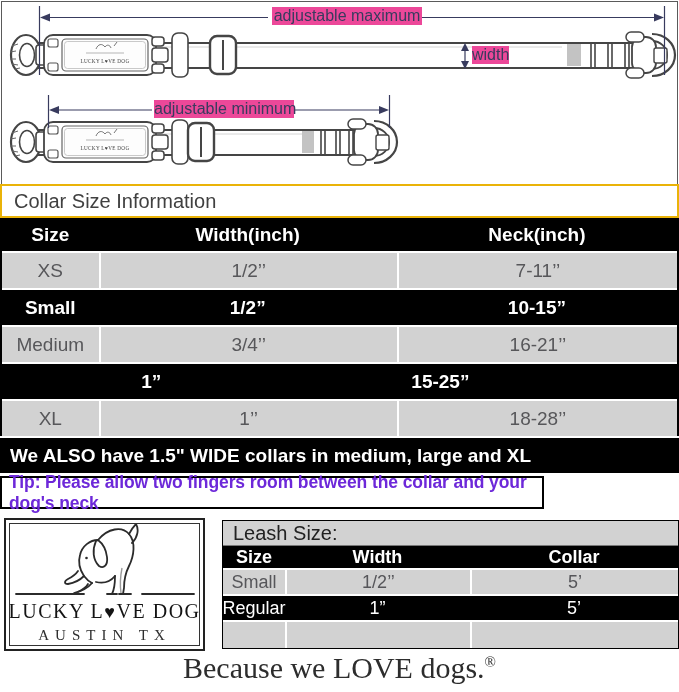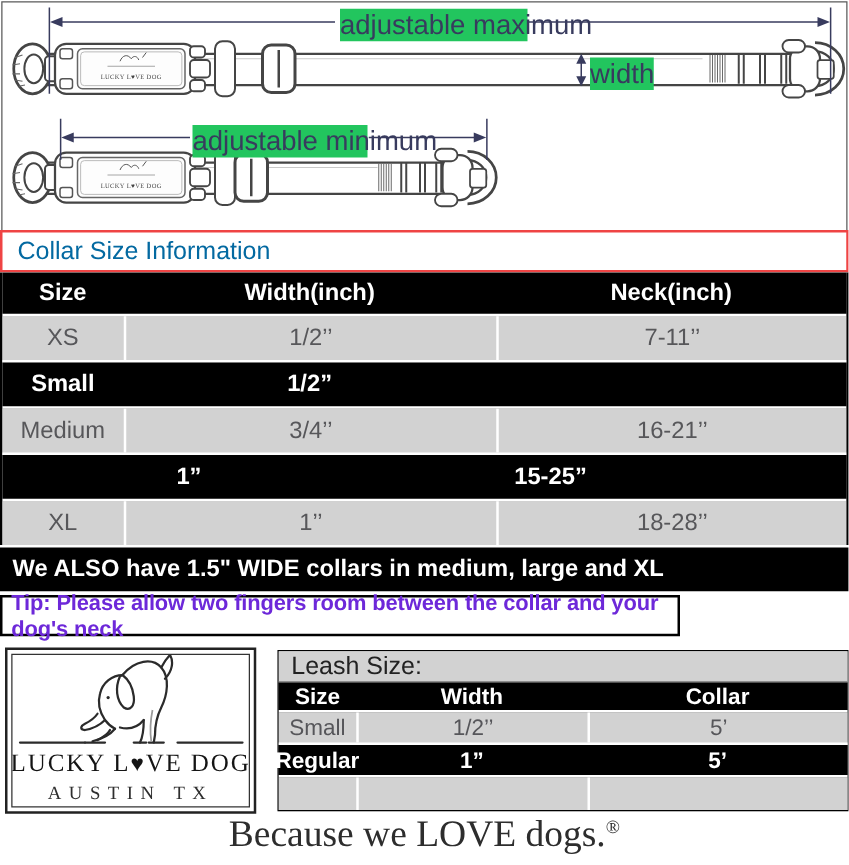"adjustable maximum" .dim-label { background: #22c55e -> #ec4899; font-size: 22px -> 16px }
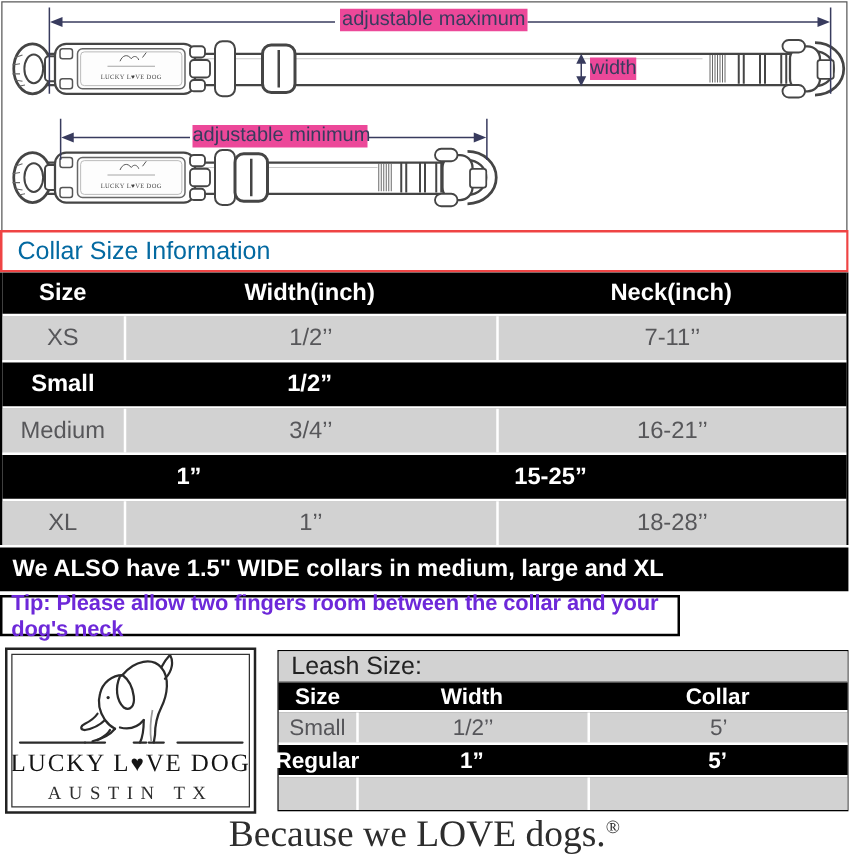"Collar Size Information" .title-box { border: 2px solid #ef4444 -> 2px solid #eab308; color: #0369a1 -> #404040 }
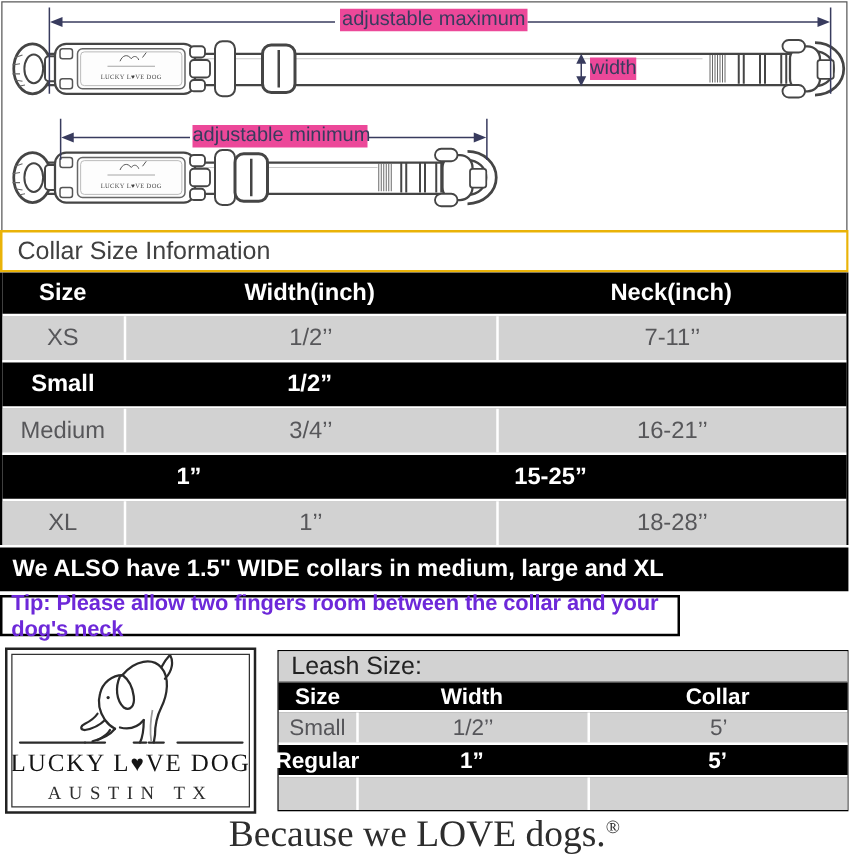"10-15”" div.cc { html: none -> <div>10-15”</div> }
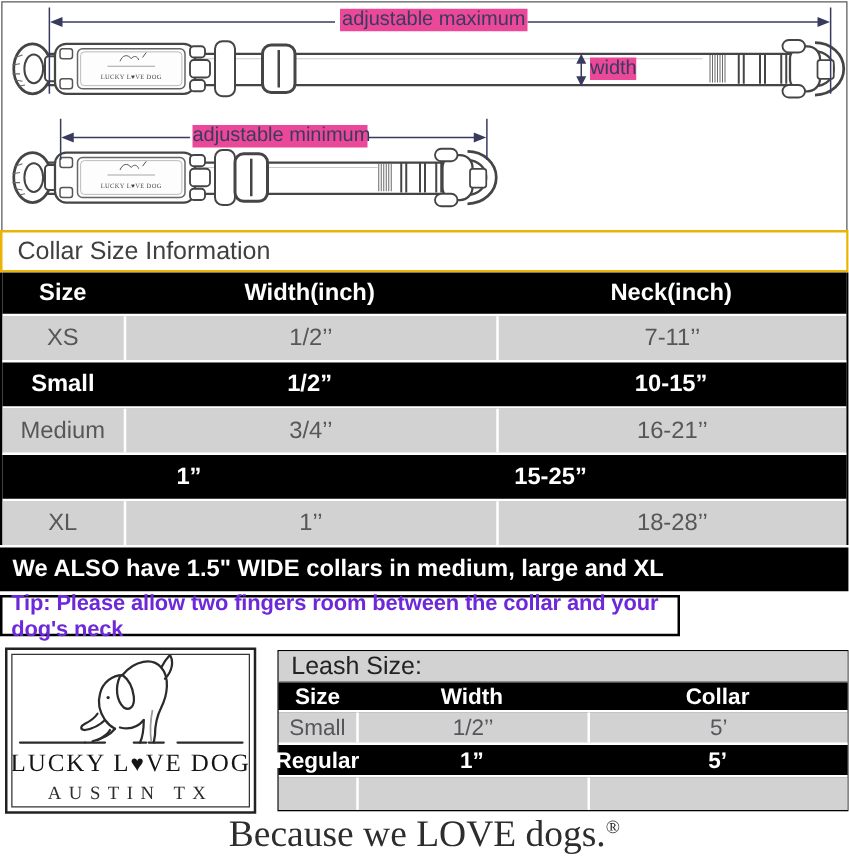"Regular" .lblack { font-weight: bold -> normal }
